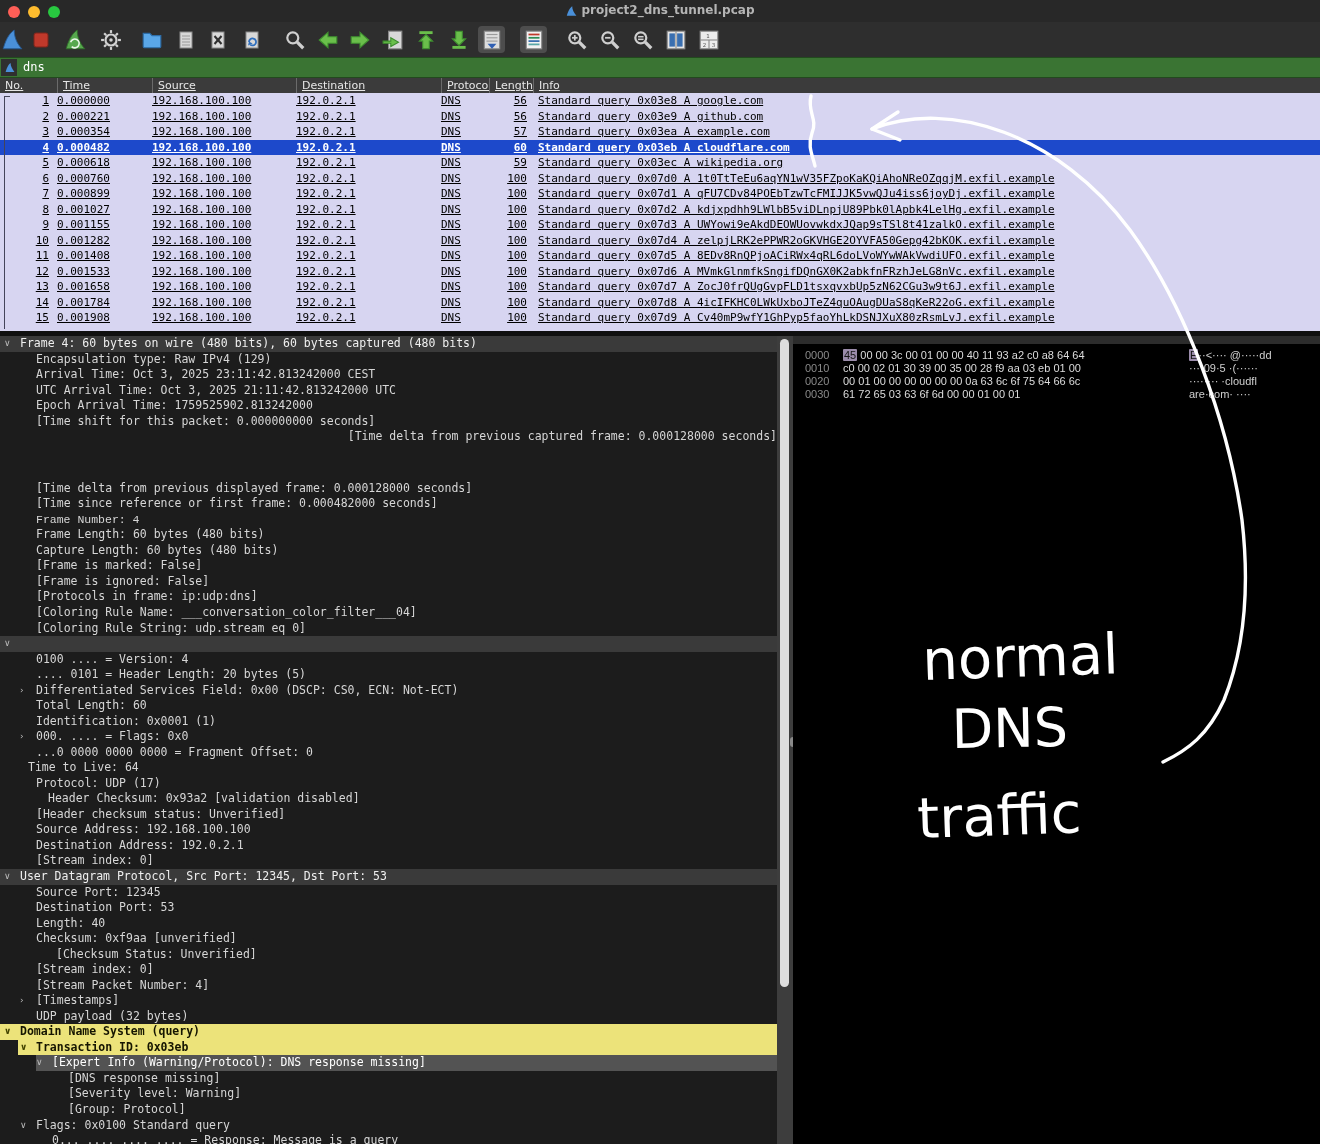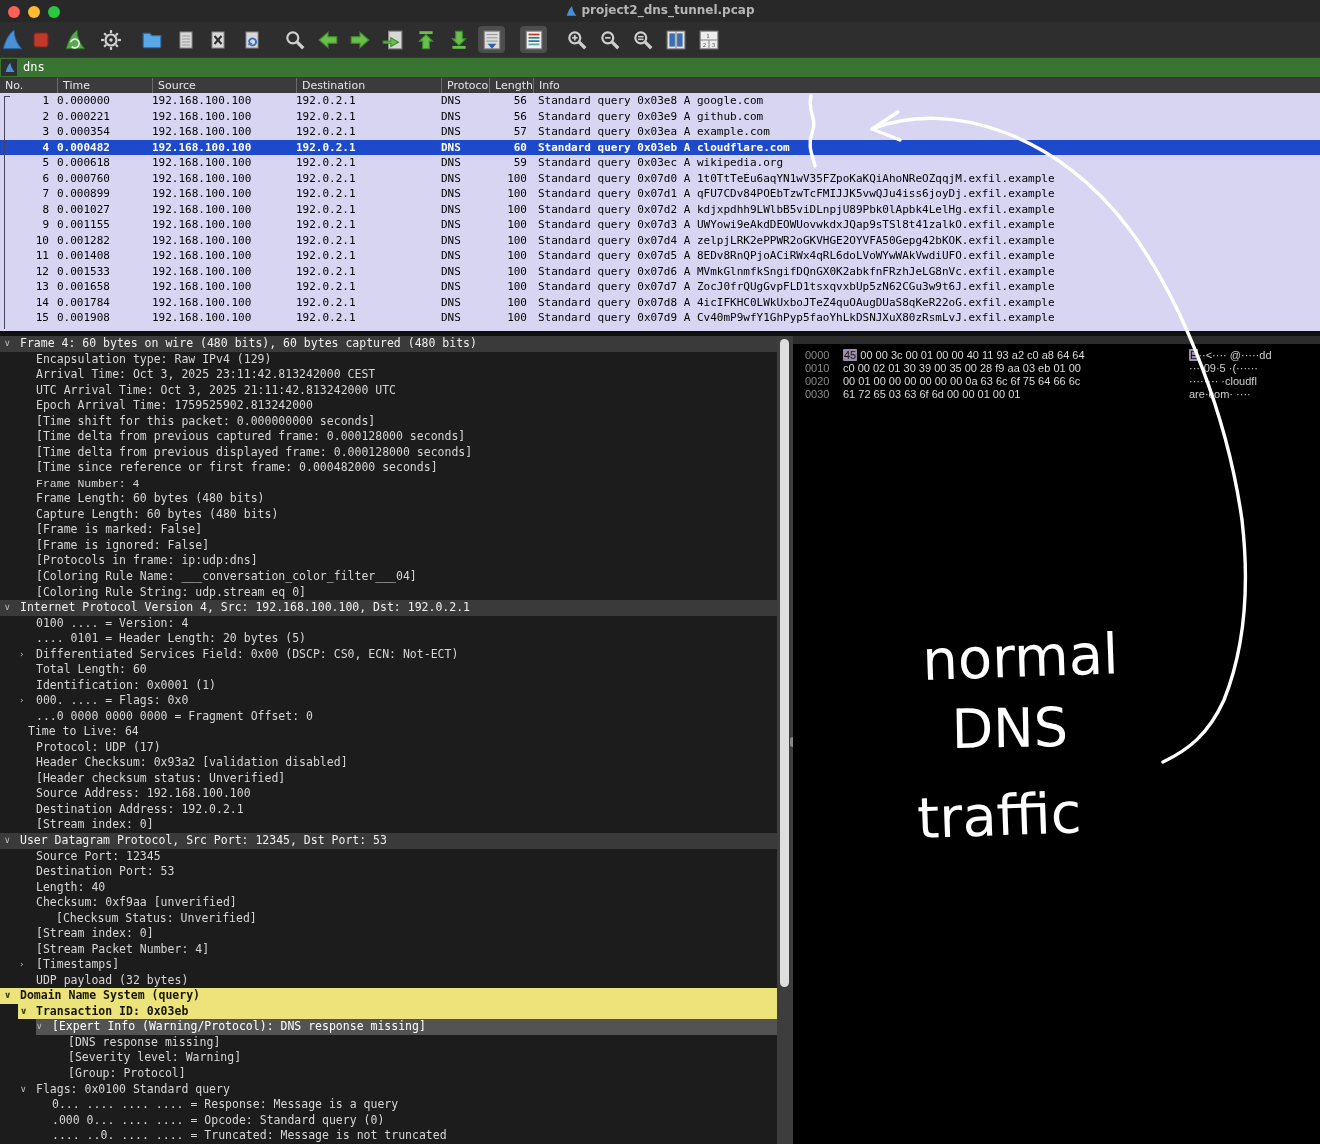"No." .pktgrid { text-decoration: none -> underline }
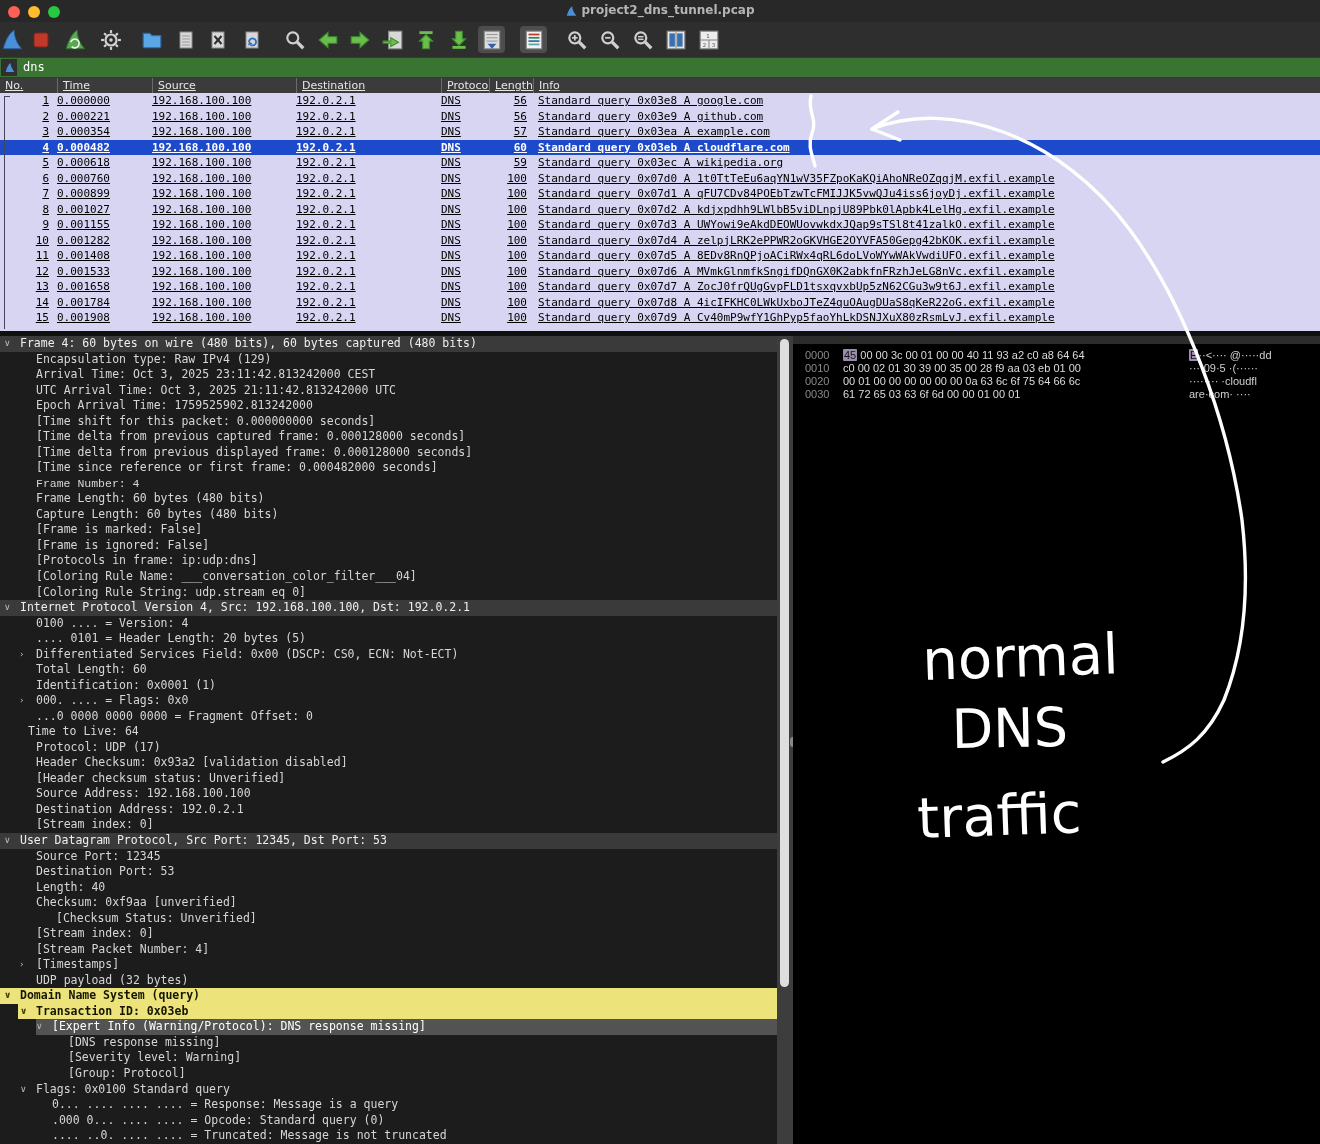"[Time delta from previous captured" div.dline { text-align: none -> right }
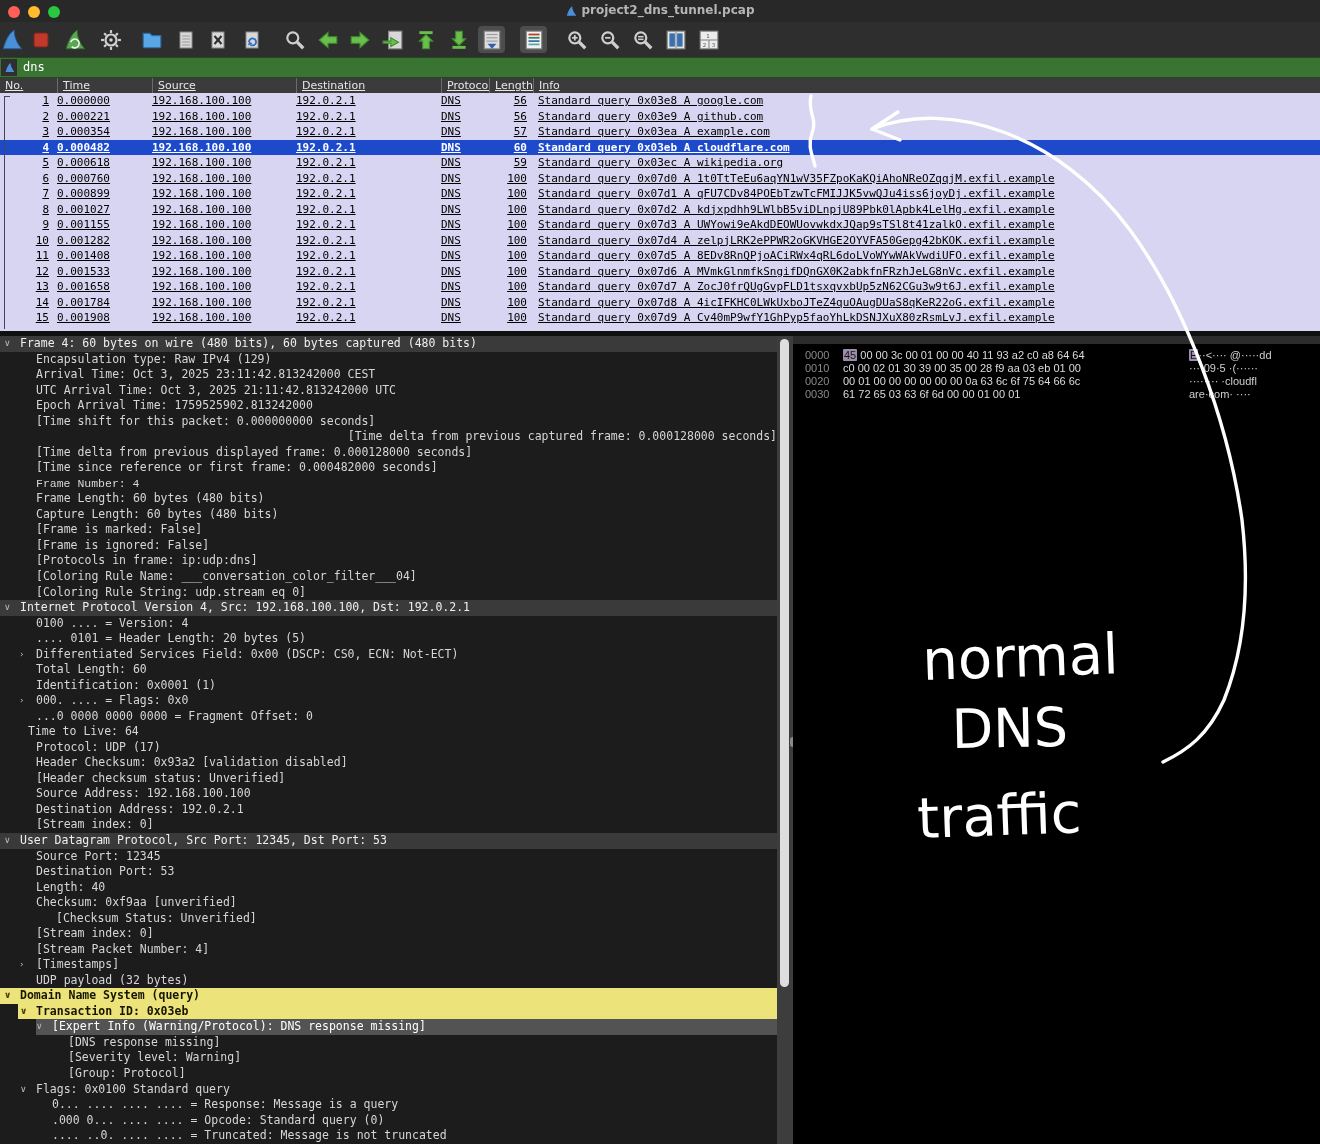"[Time delta from previous displayed" div.dline { margin-top: none -> 36px }
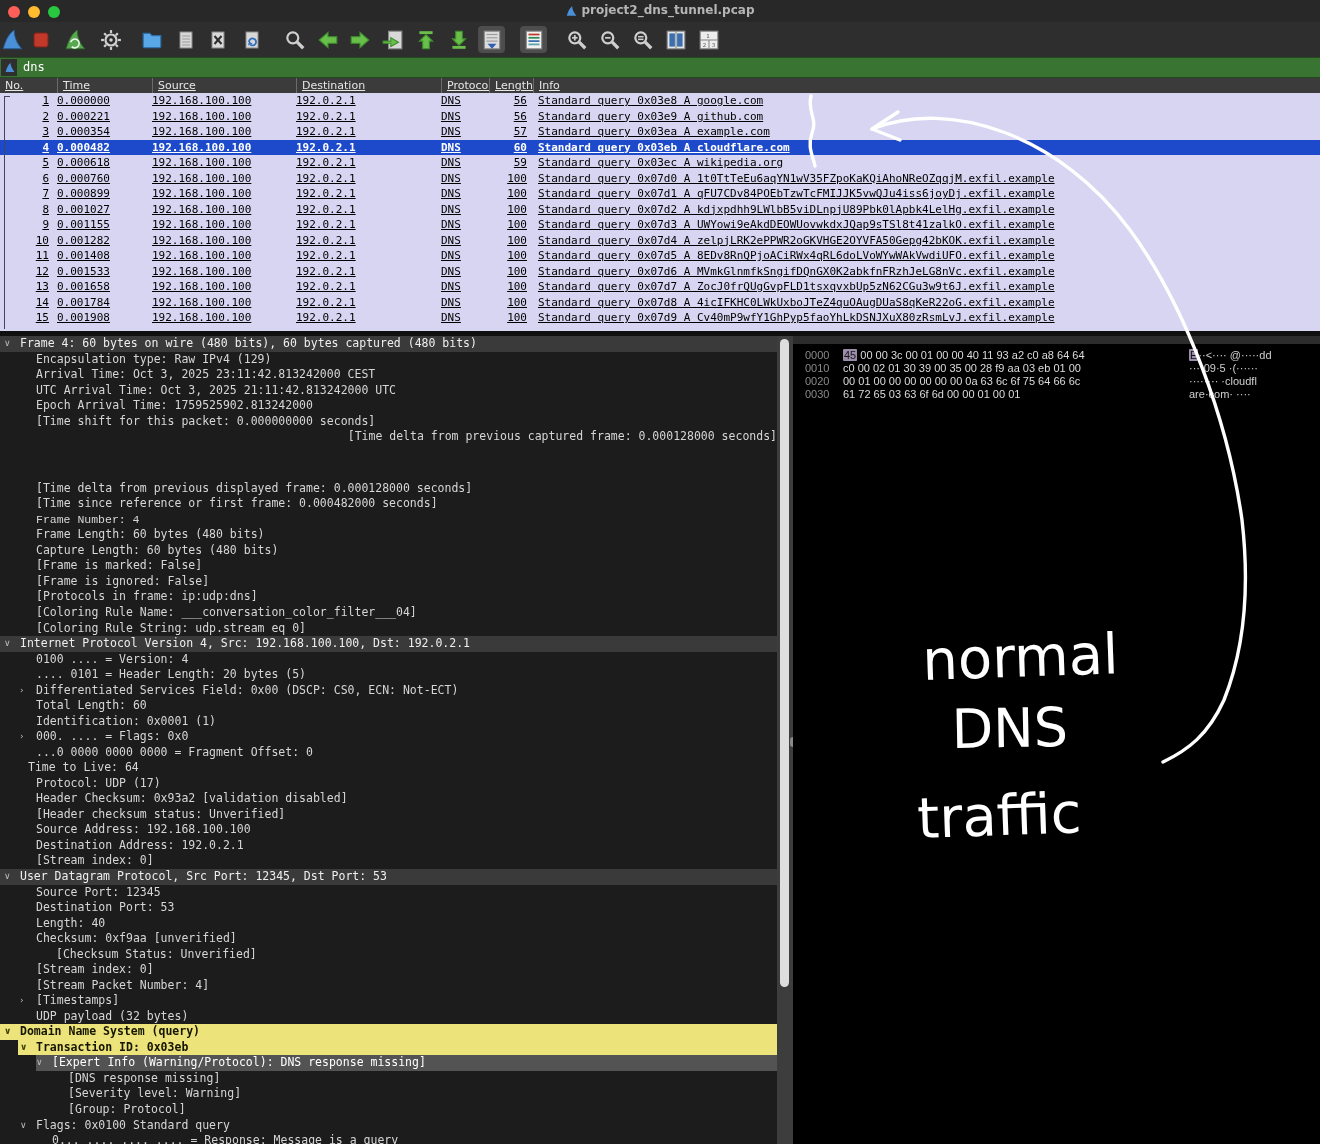"Internet Protocol Version 4, Src:" span { html: <span>Internet Protocol Version 4, Src: 192.168.100.100, Dst: 192.0.2.1</span> -> none }
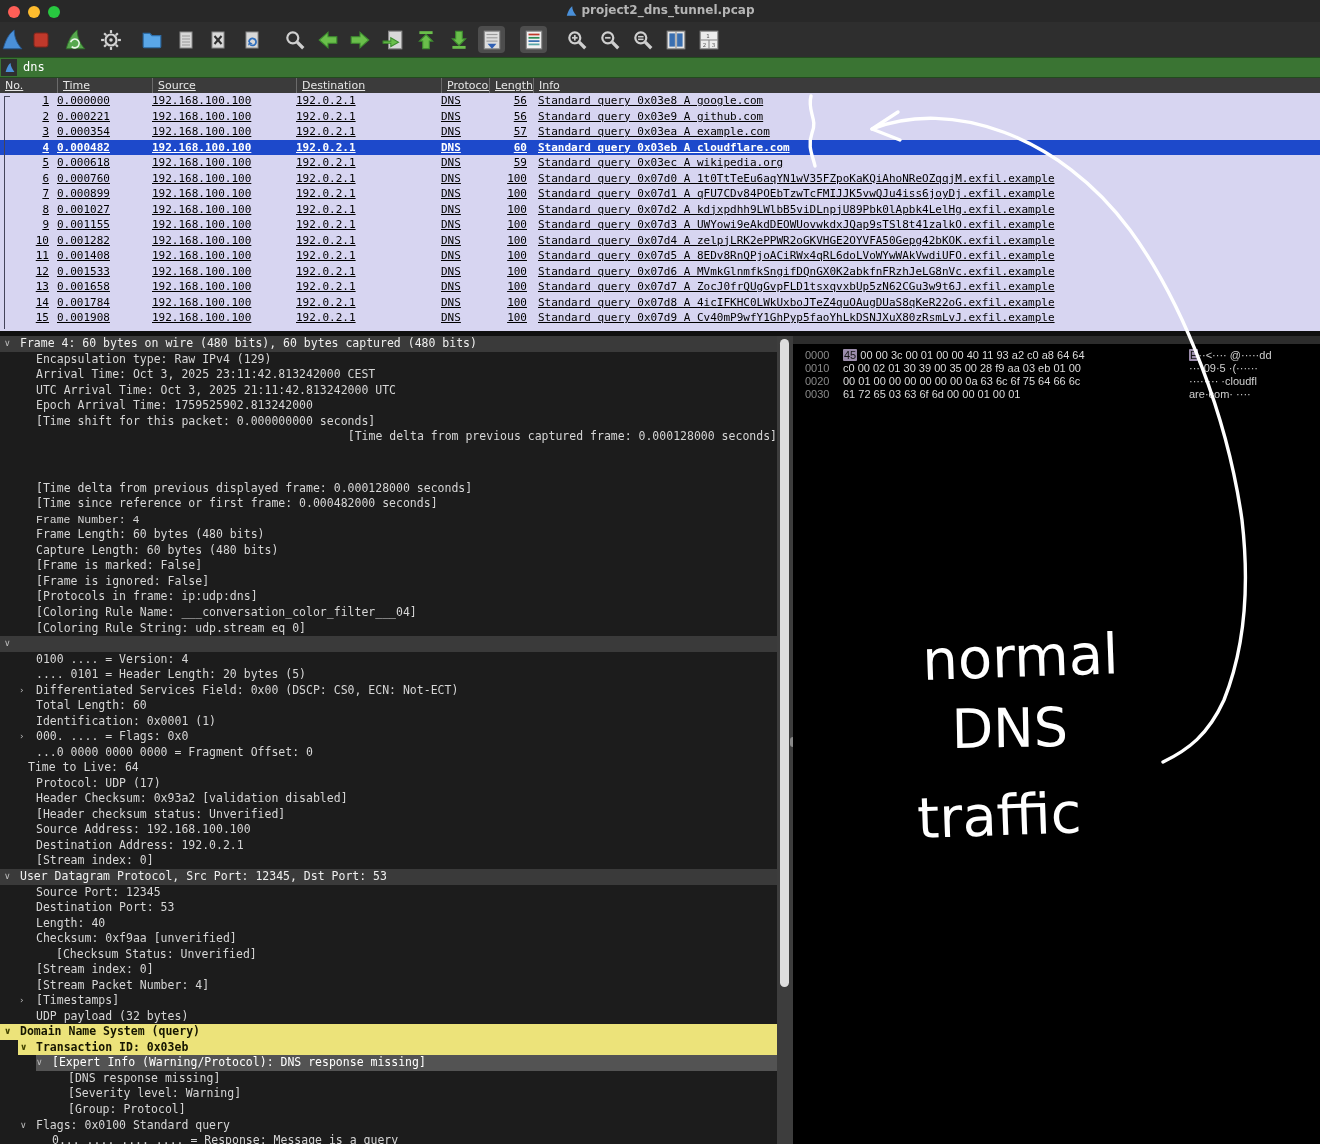"Header Checksum: 0x93a2 [validation" div.dline { margin-left: 0px -> 12px }
